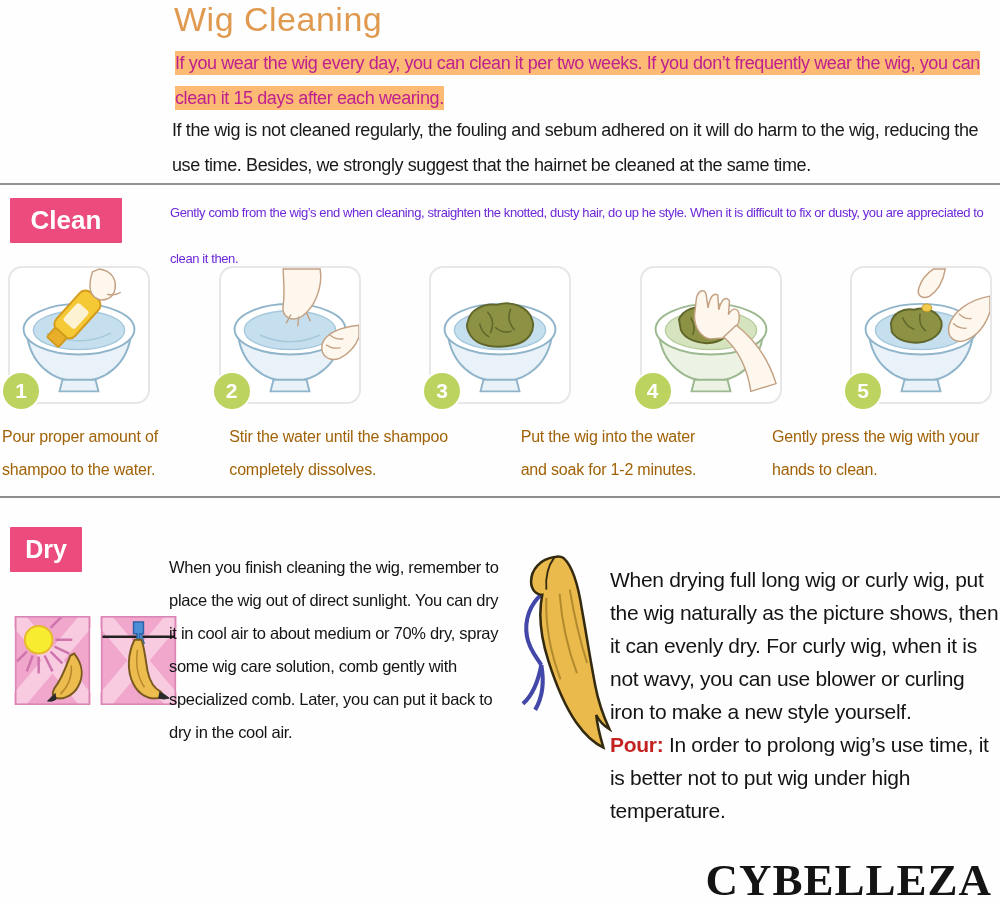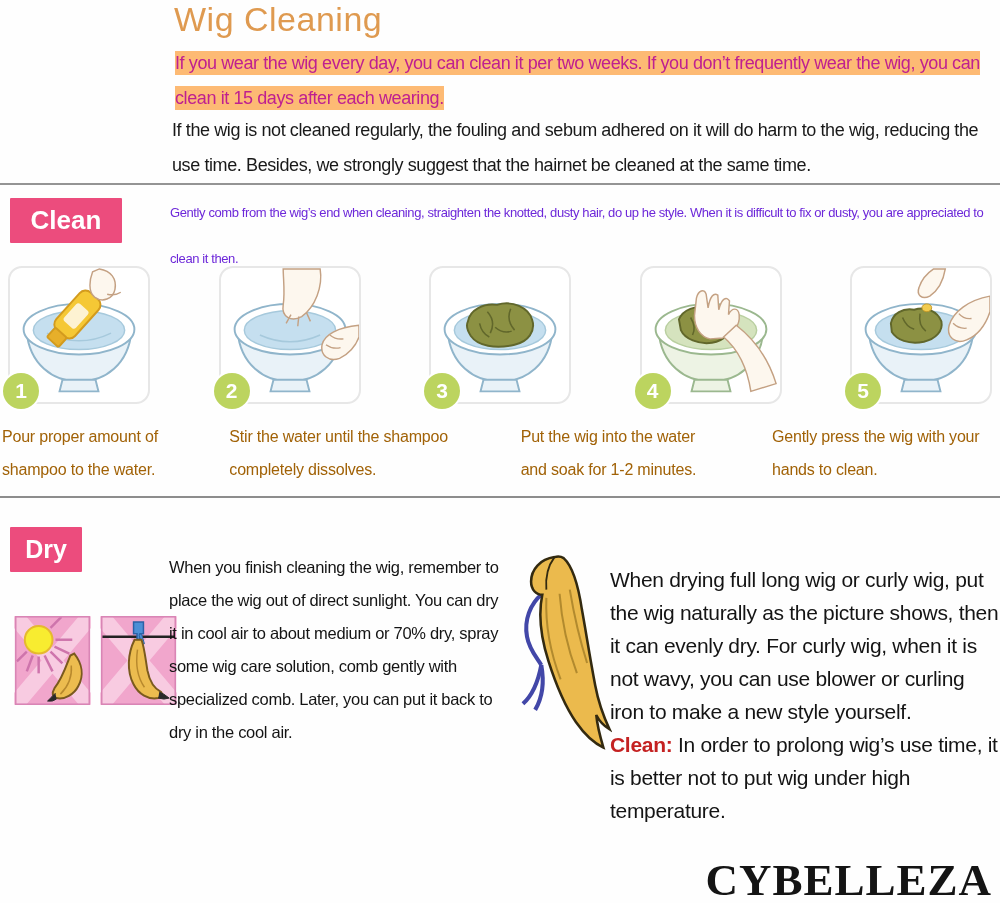"Clean:" span.note-label { text: Clean -> Pour }
